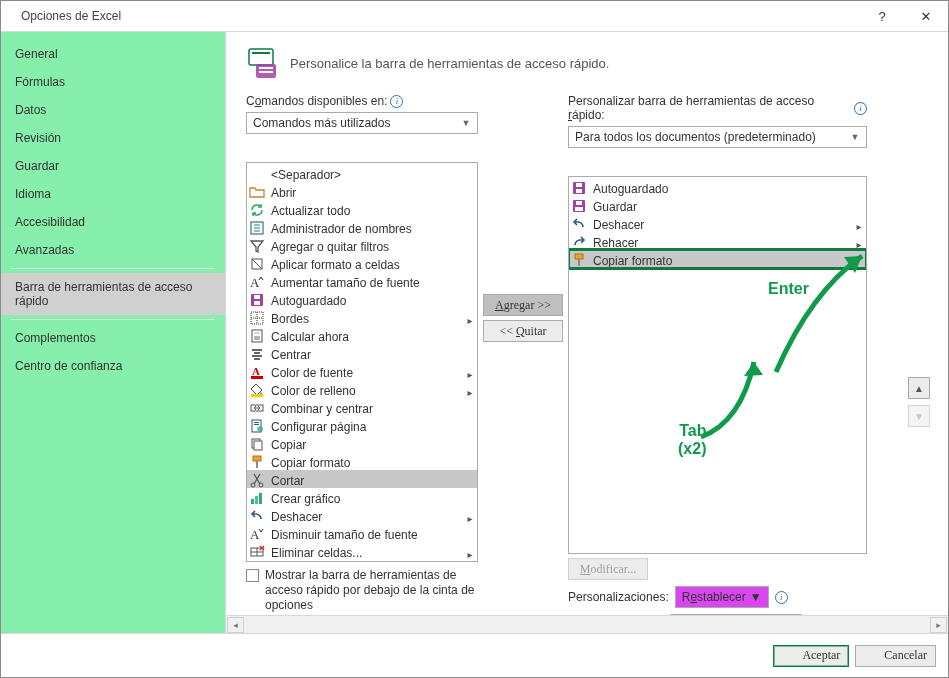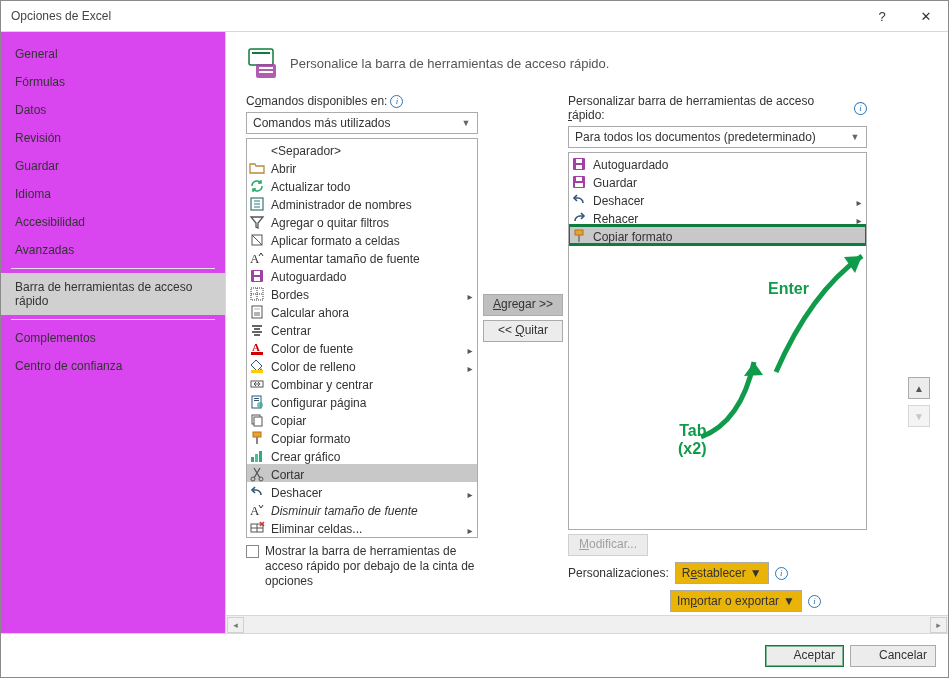"Opciones de Excel" .titlebar { padding: 0 0 0 10px -> 0 0 0 20px }
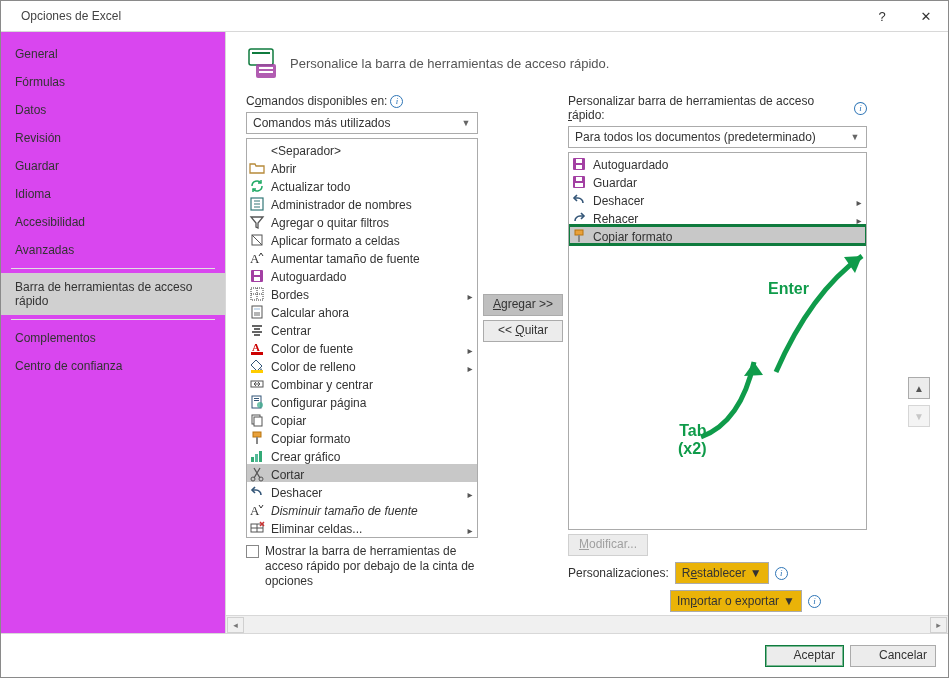"General" .nav { background: #d946ef -> #86efac }
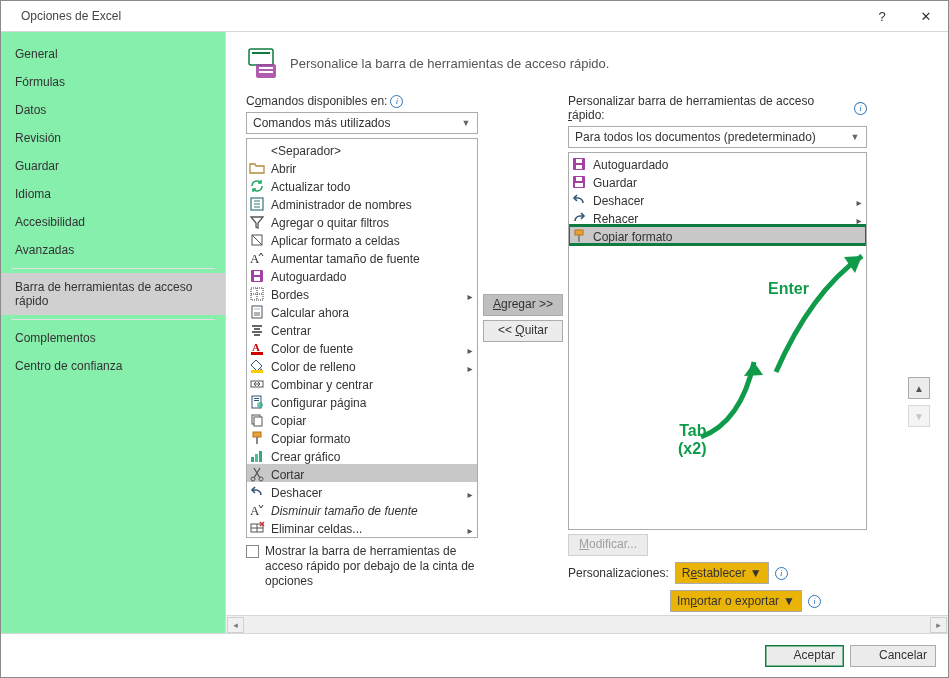"Comandos más utilizados" .combo { margin-bottom: 4px -> 28px }
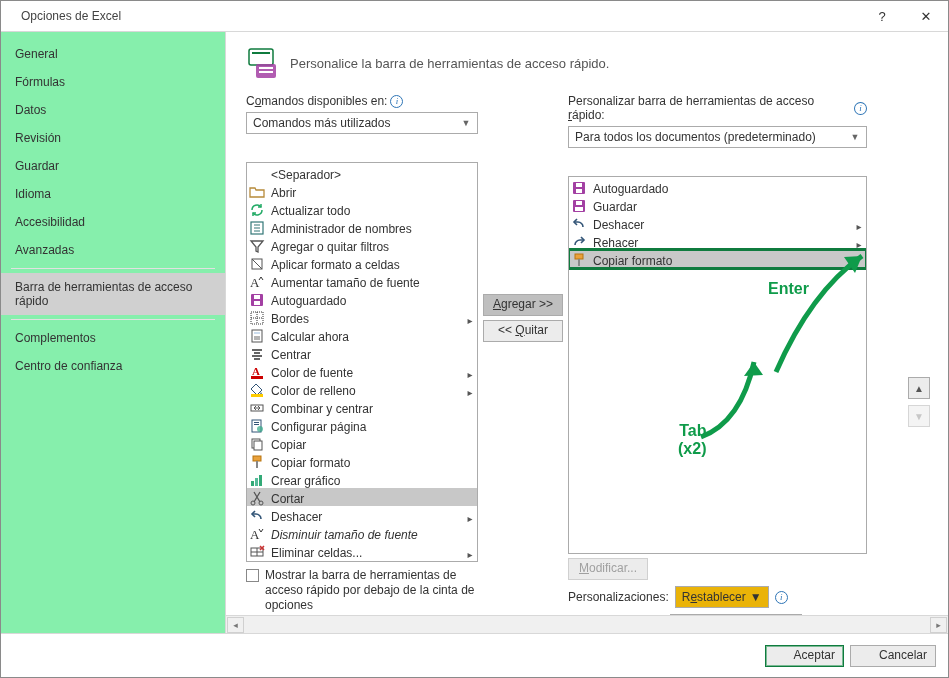"Agregar >>" .btn { align-items: flex-start -> center; font-family: none -> Liberation Serif, serif }
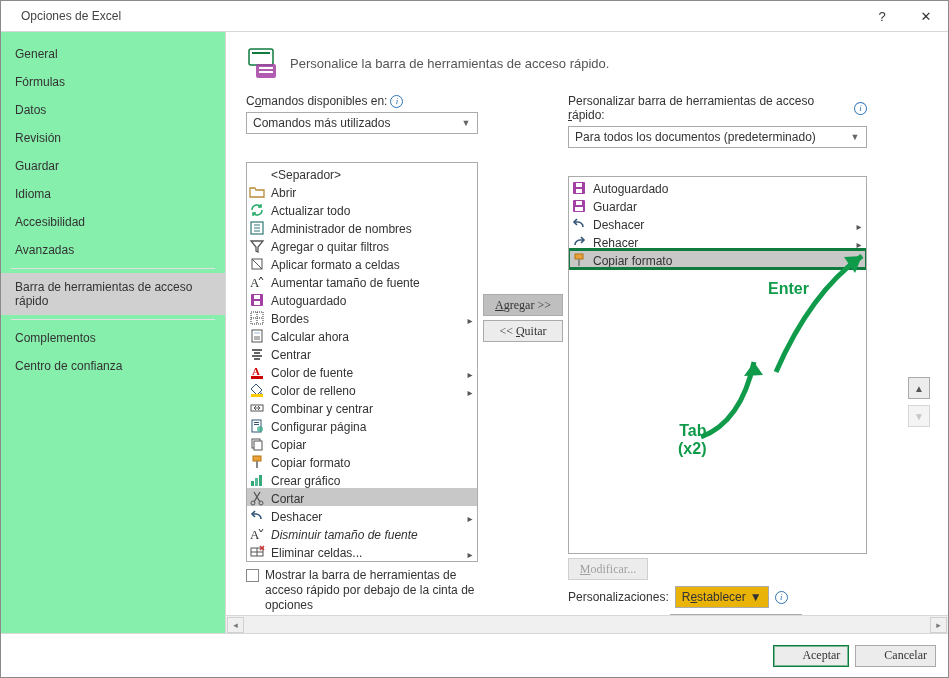"Crear gráfico" div.li-row { order: before "Cortar" -> after "Cortar" }
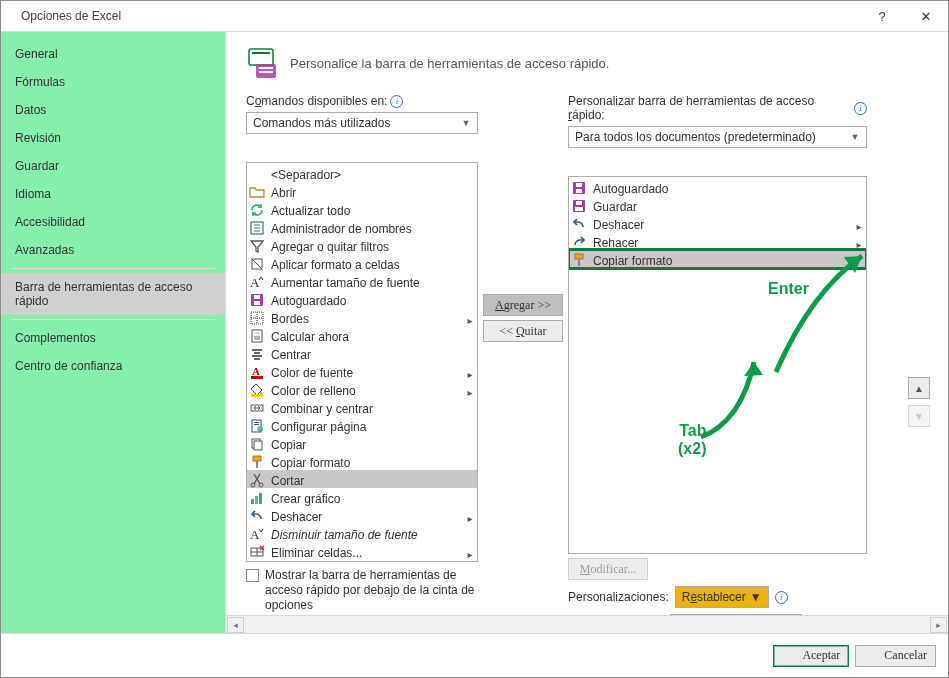"Disminuir tamaño de fuente" span { font-style: italic -> none }
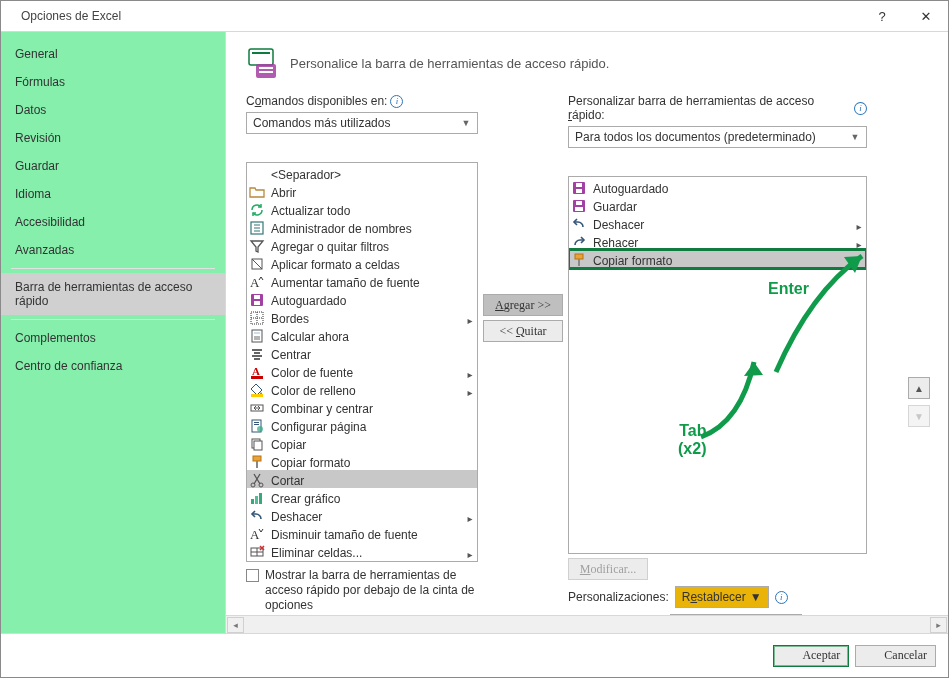"Restablecer" .dropbtn { background: #eab308 -> #d946ef }
